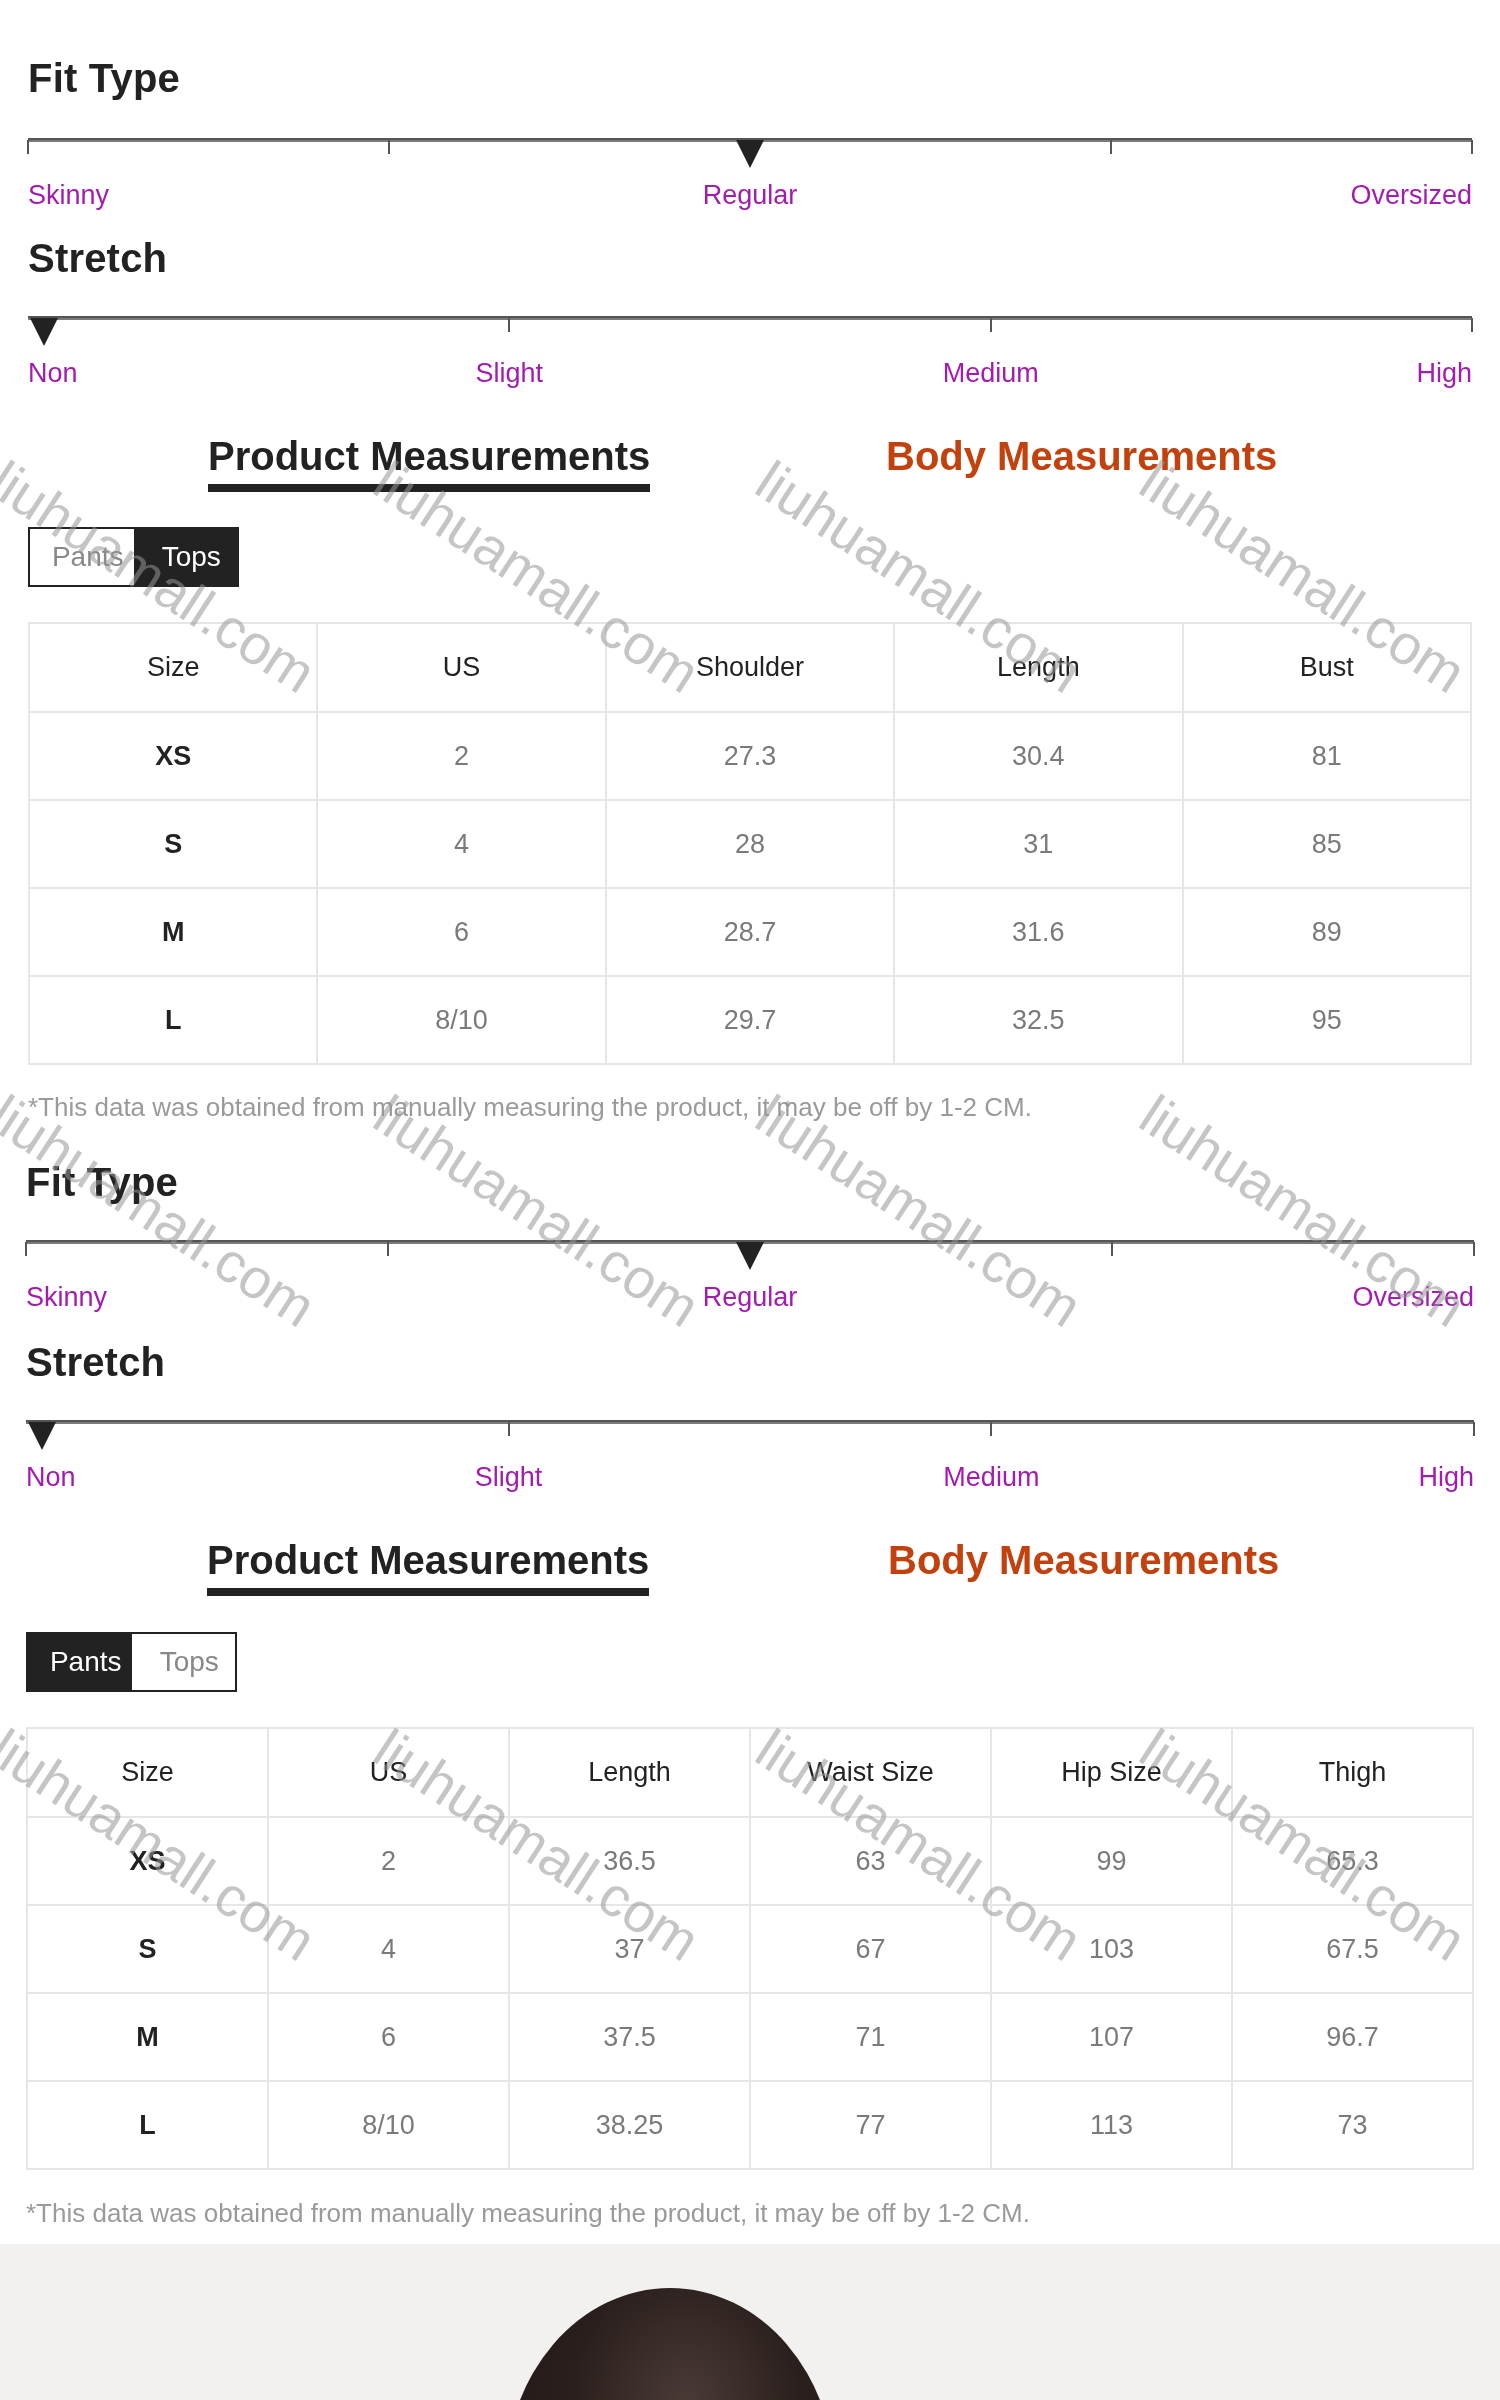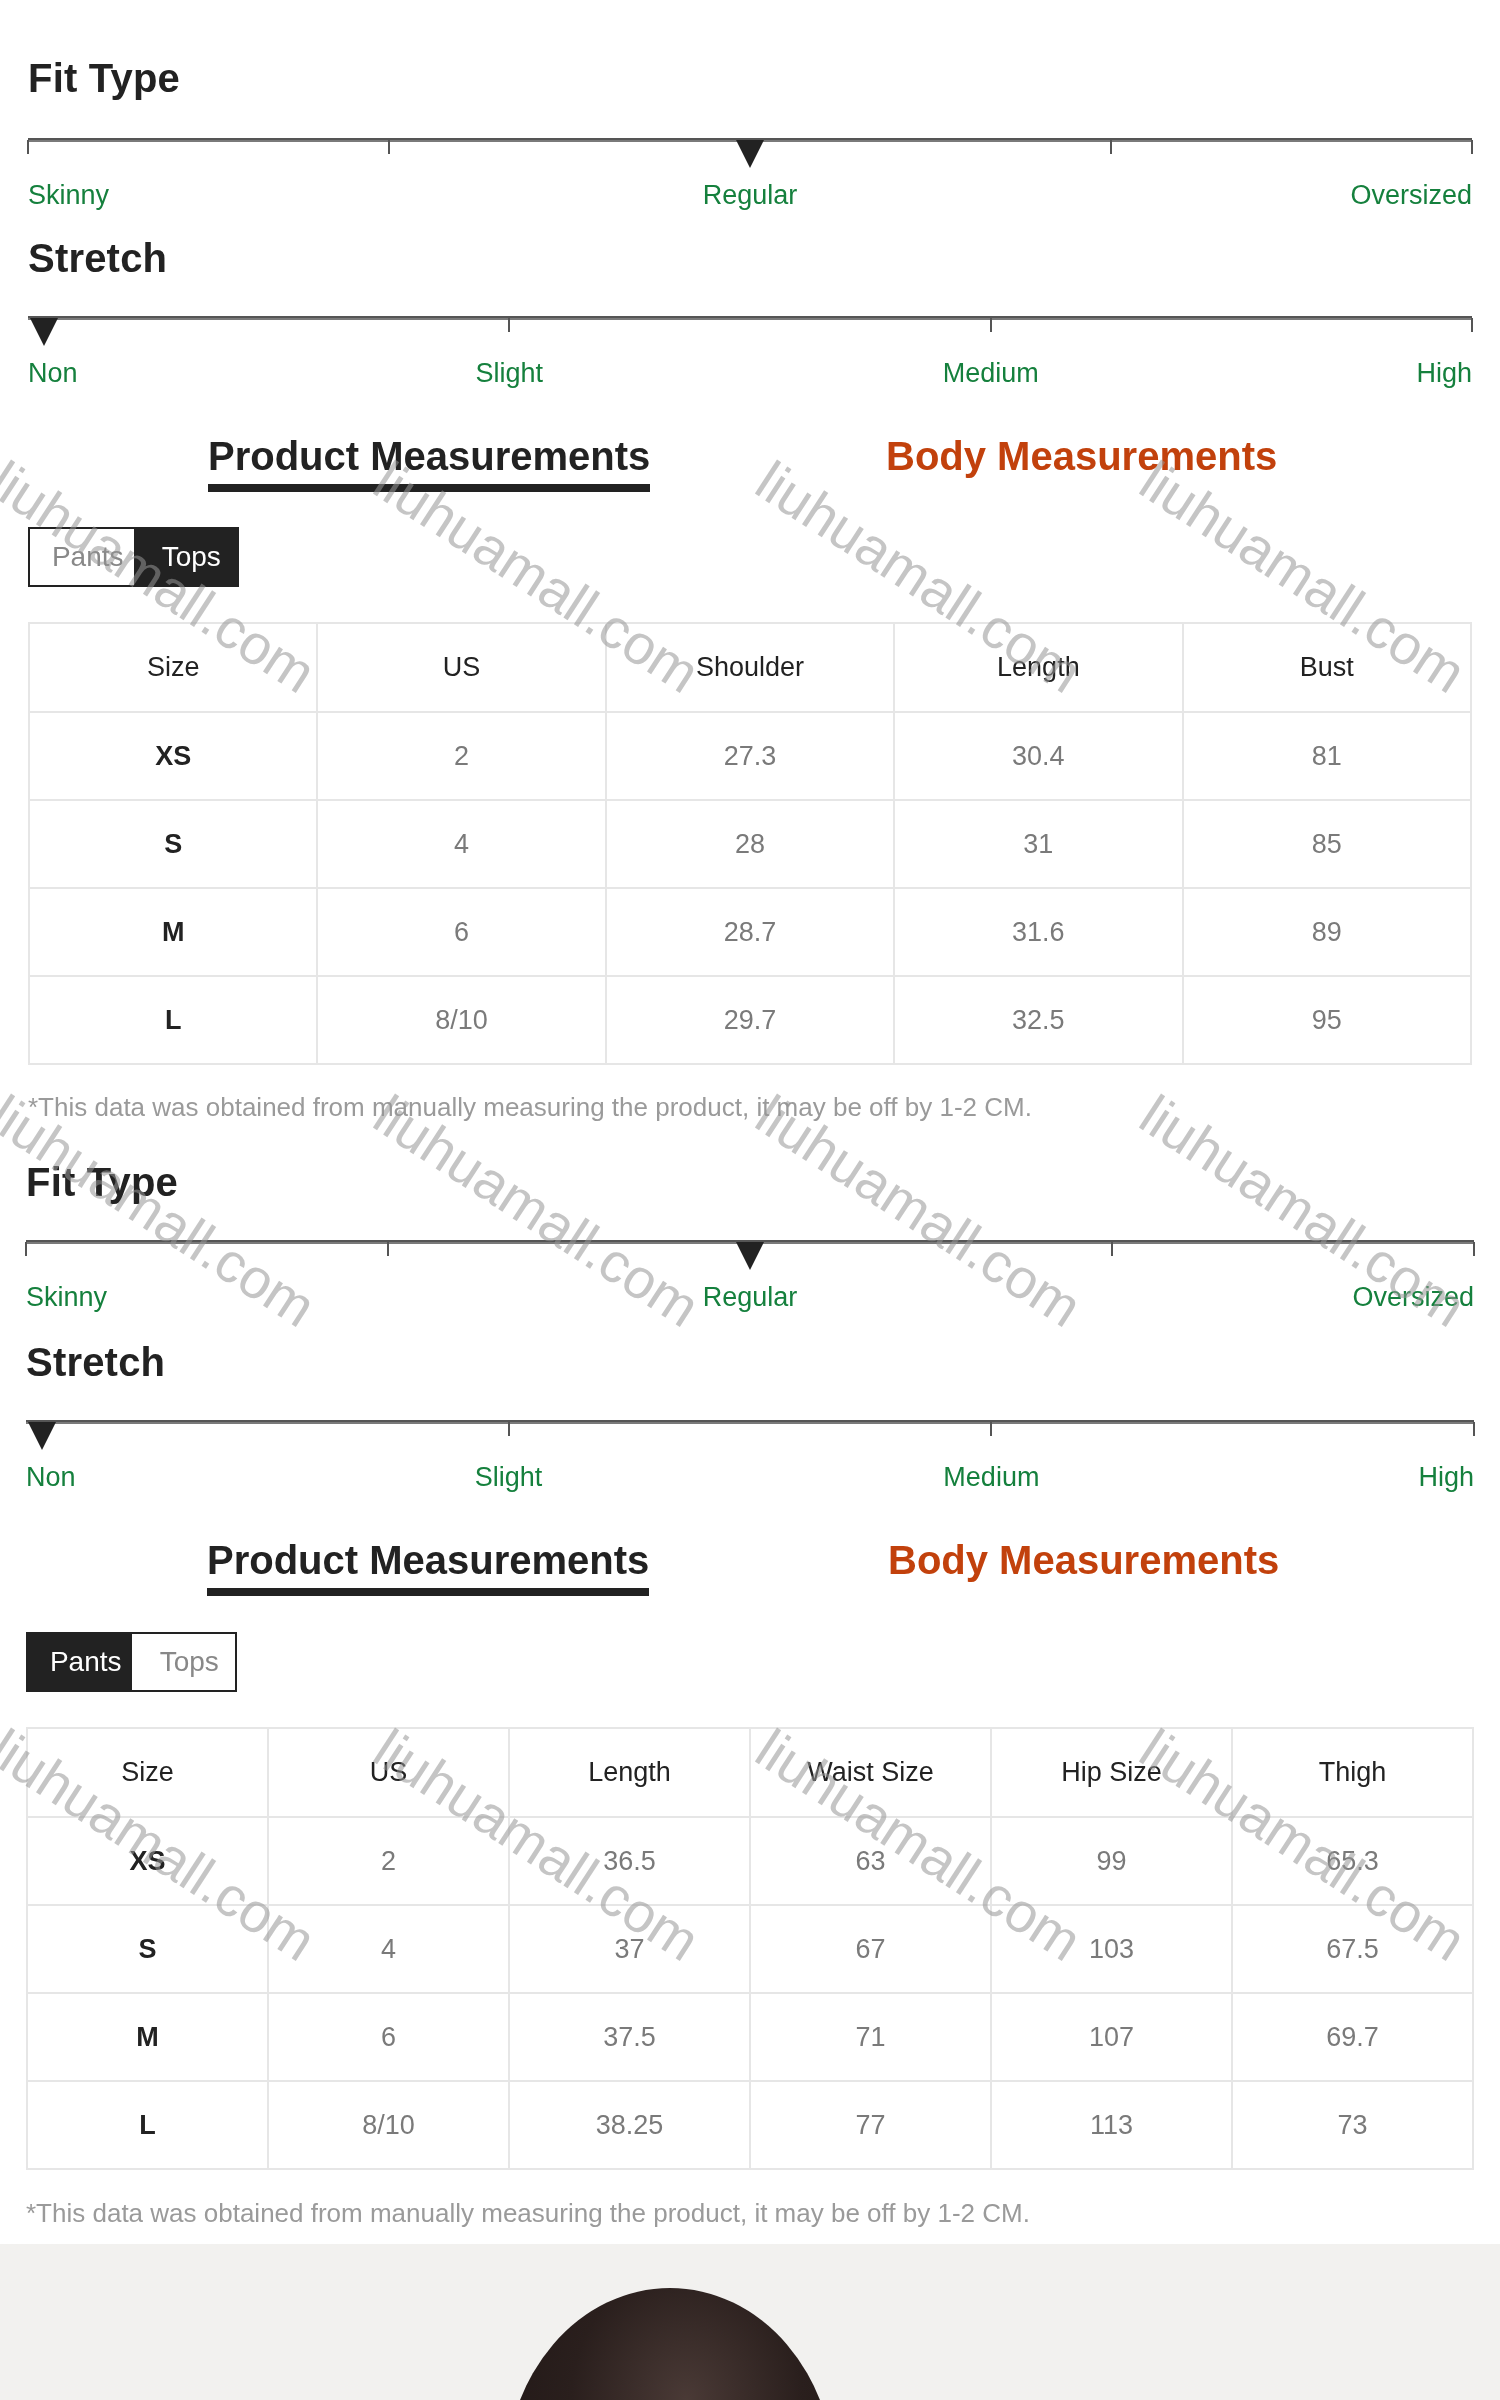"Skinny" .slider .lbl { color: #15803d -> #a21caf }
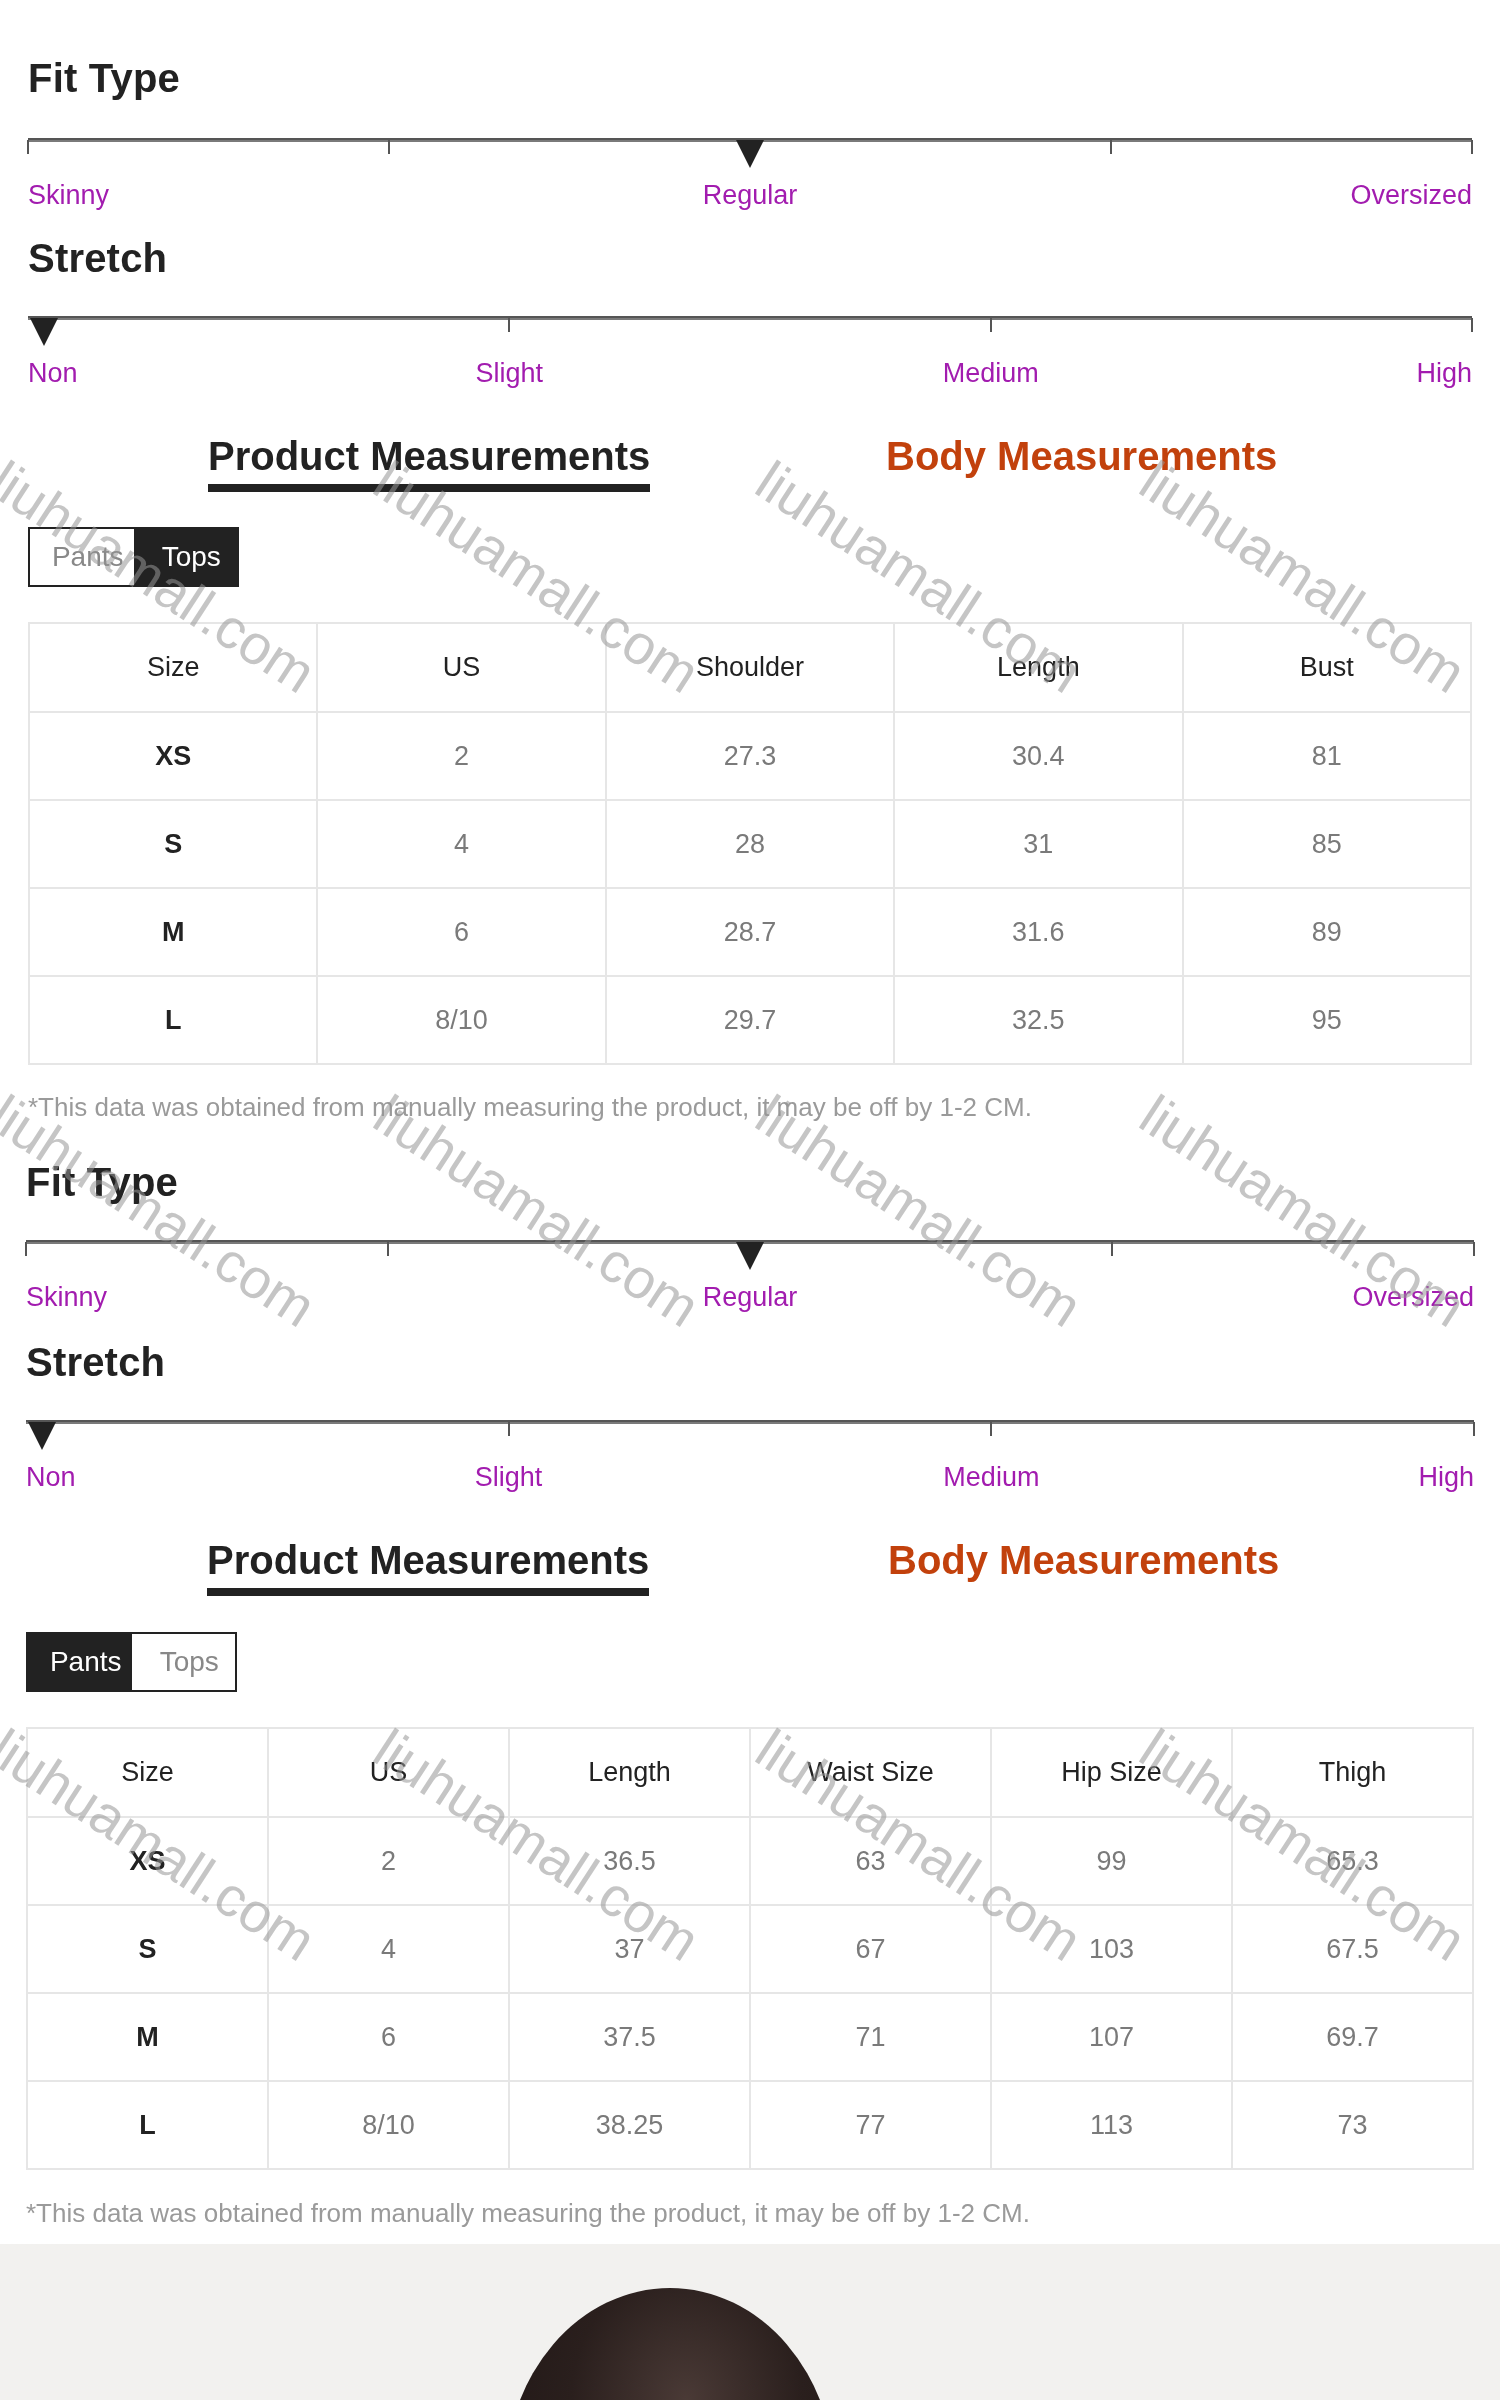"69.7" td { text: 69.7 -> 96.7 }
